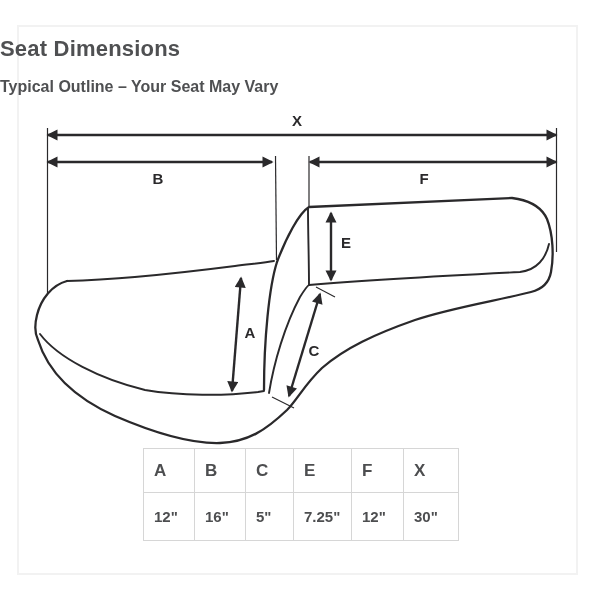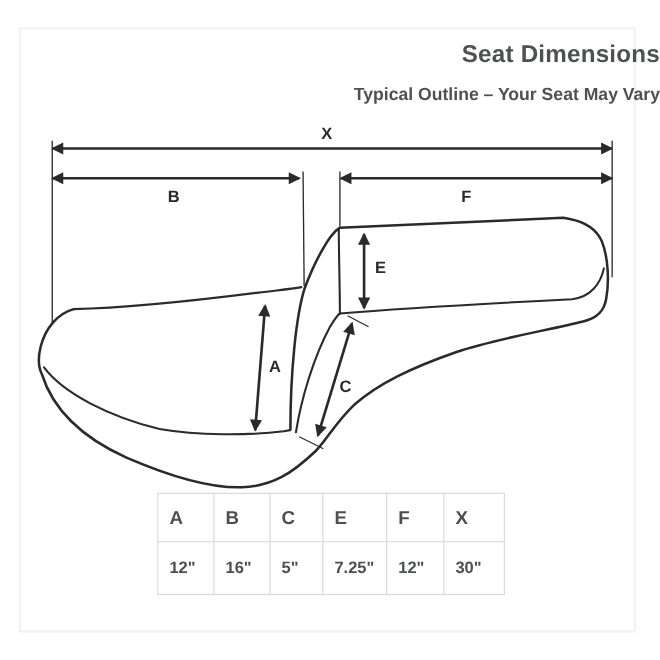"Seat Dimensions" .title { text-align: right -> left }
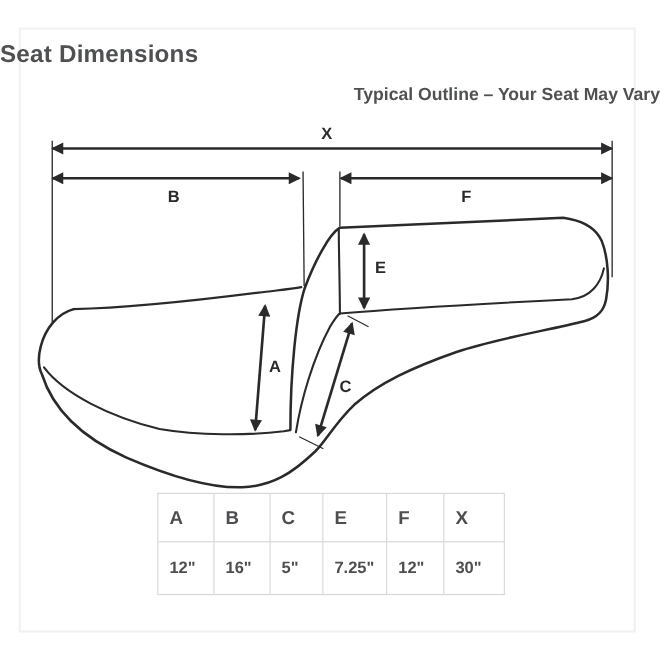"Typical Outline – Your Seat" .subtitle { text-align: right -> left }
